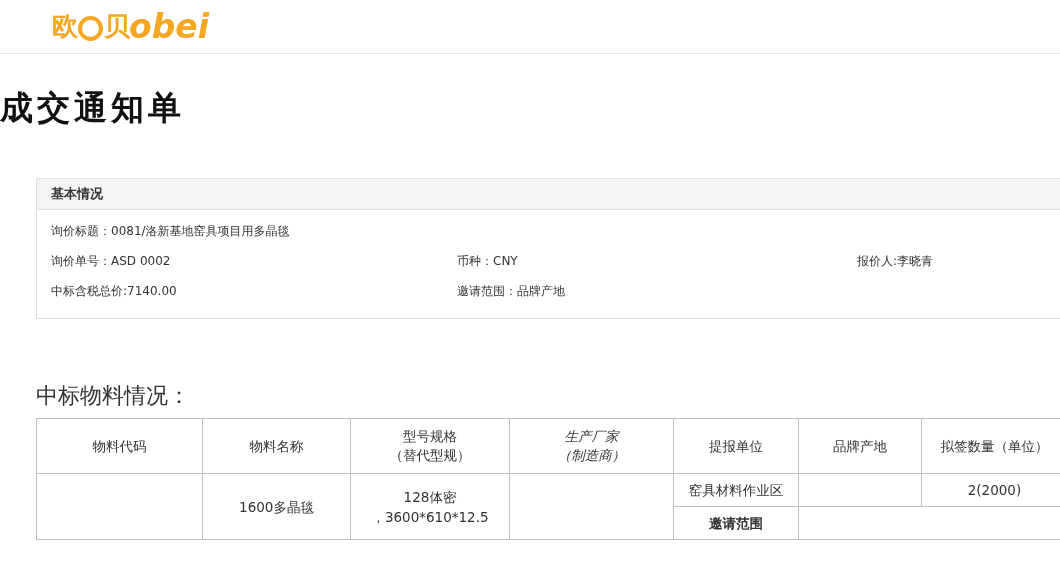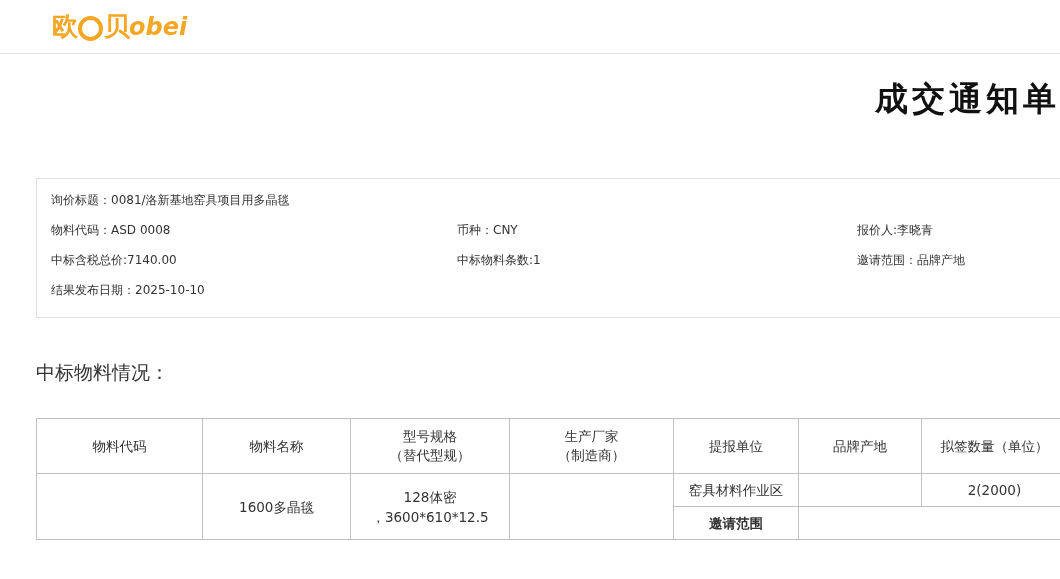"obei" .logo .en { font-size: 24px -> 33px }
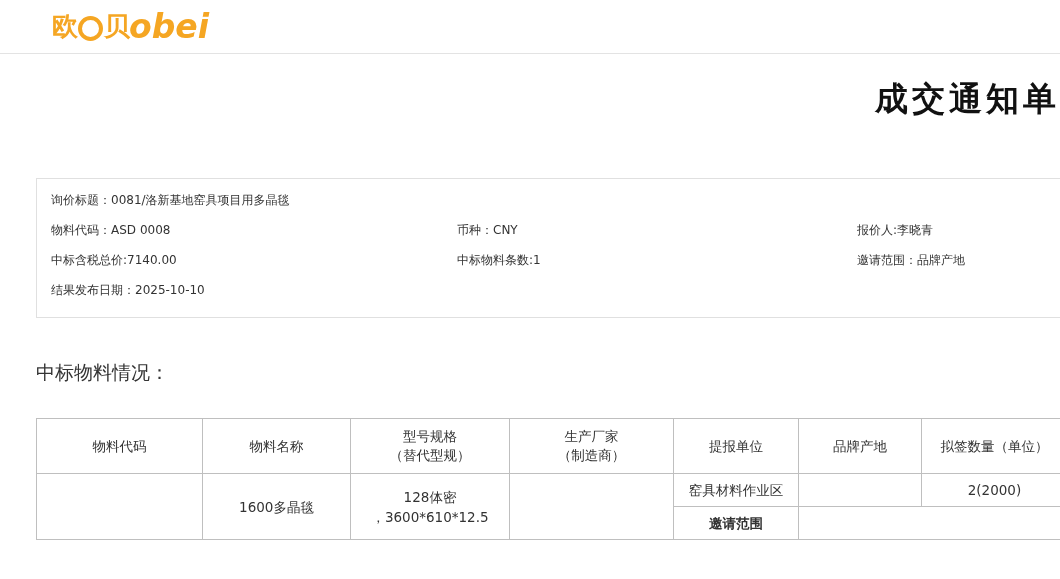"成交通知单" .doc-title { margin-top: 23px -> 32px; text-align: right -> left }
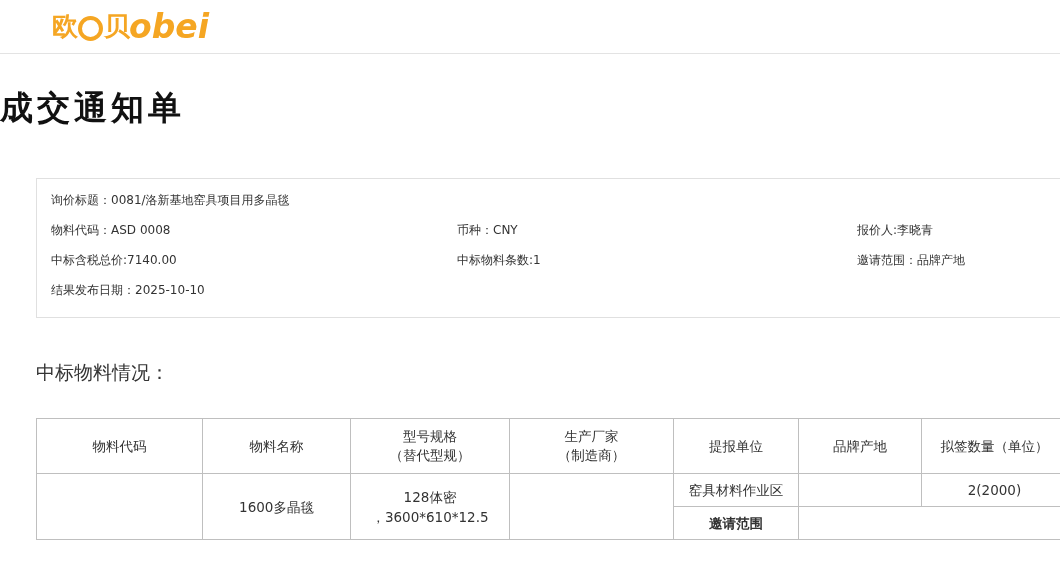"基本情况" div.panel-head { html: none -> <div>基本情况</div> }
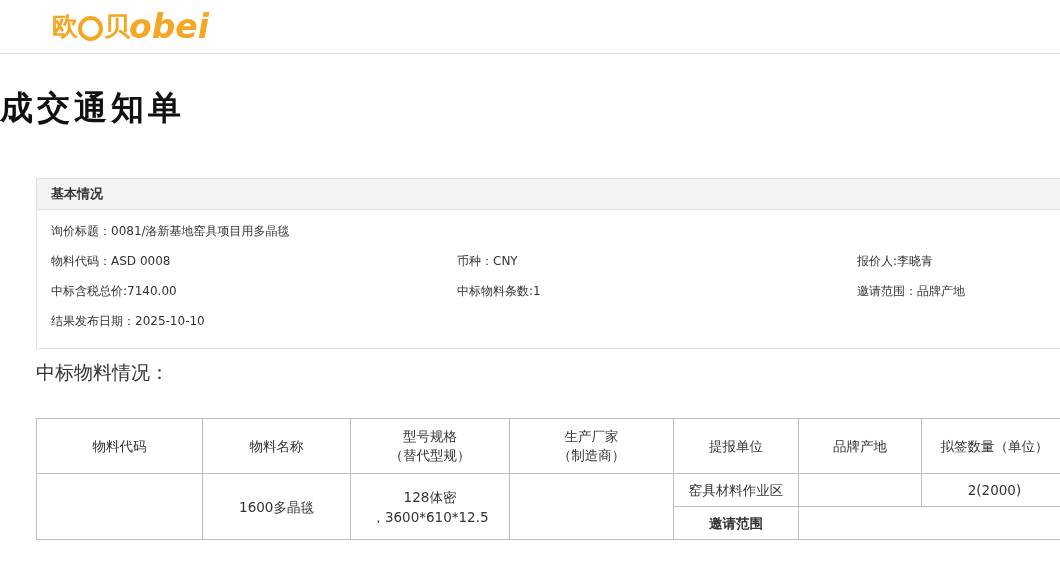"物料代码：" span { text: 物料代码 -> 询价单号 }
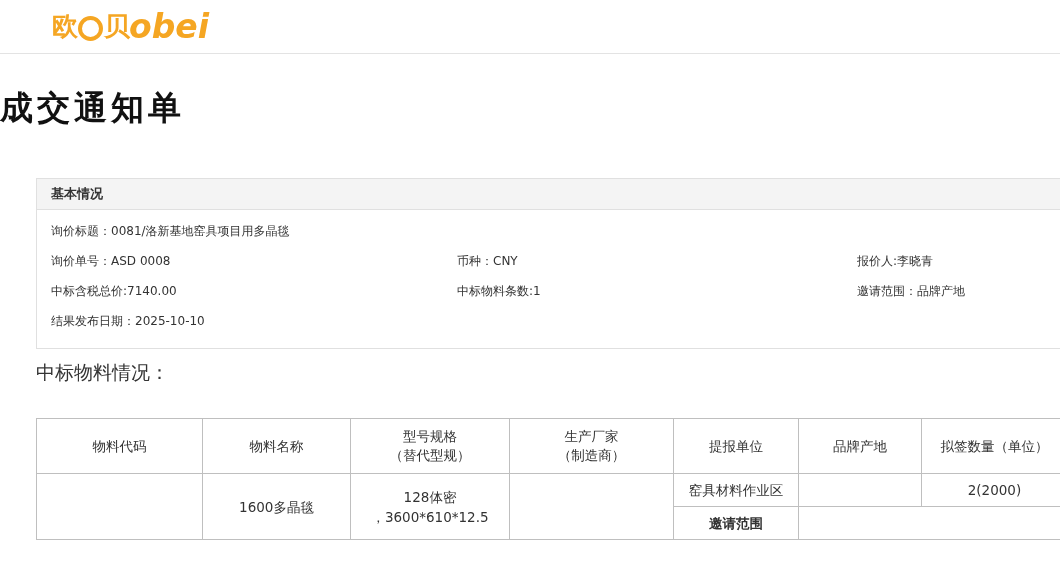"ASD 0008" span { text: 0008 -> 0002 }
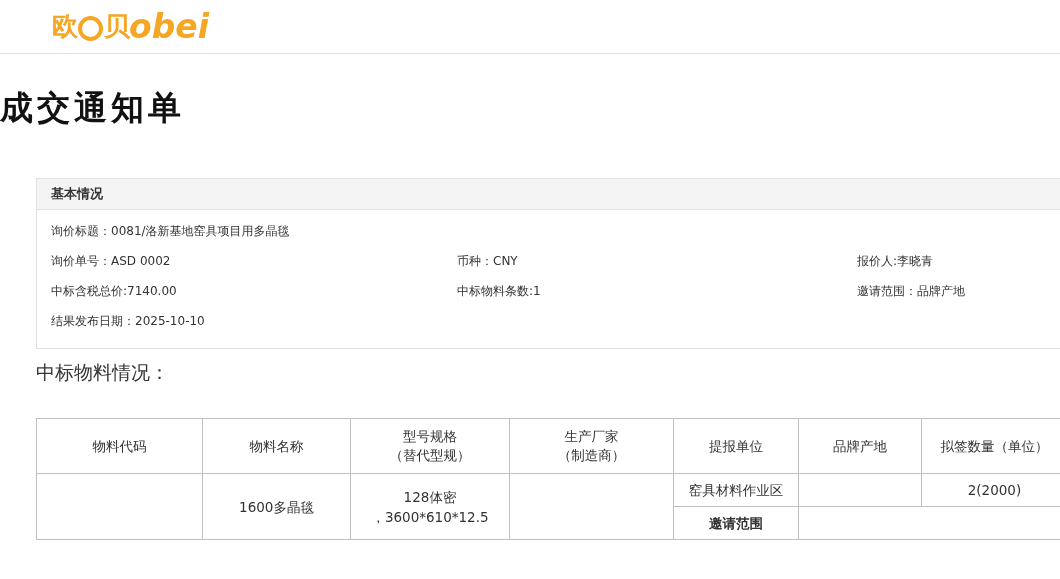"中标物料条数:1" div.col-b { html: <div> <span>中标物料条数:</span><span>1</span> </div> -> none }
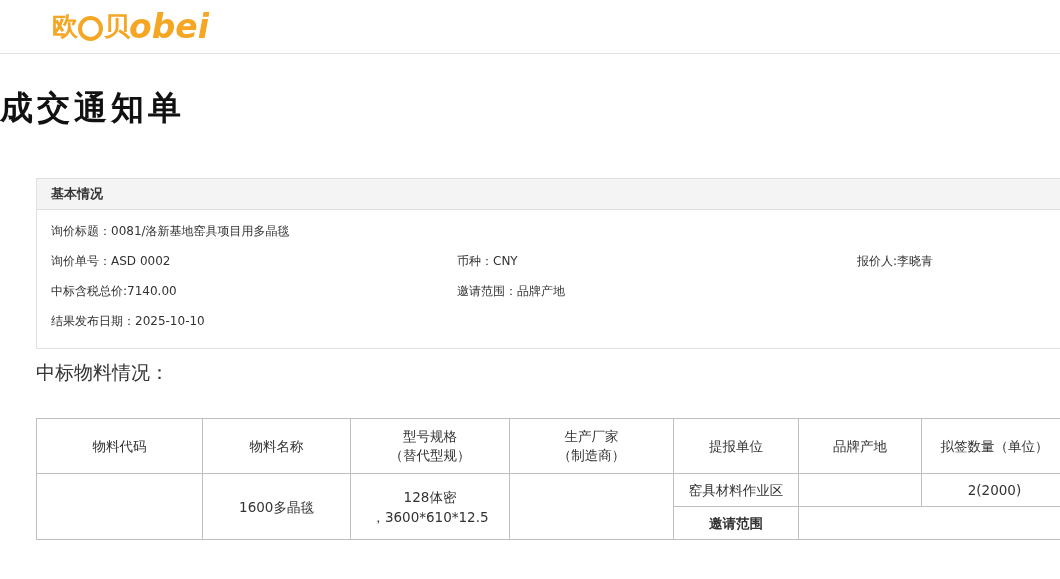"结果发布日期：2025-10-10" div.row { html: <div> <div> <span>结果发布日期：</span><span>2025-10-10</span> </div> <div> <span></span><span></span> </div> <div> <span></span><span></span> </div> </div> -> none }
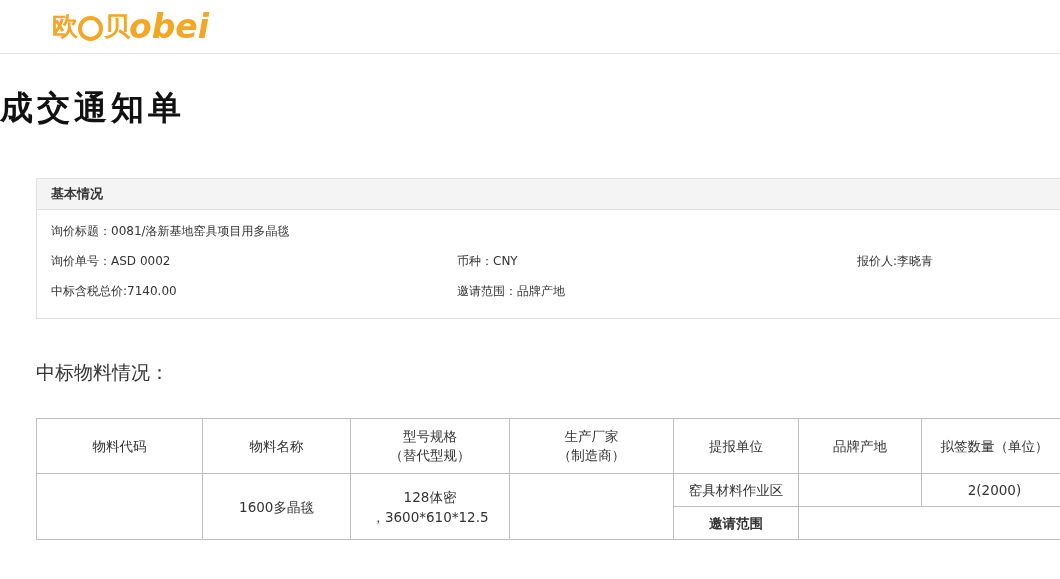"中标物料情况：" .section-label { font-size: 19px -> 22px; top: 360px -> 381px }
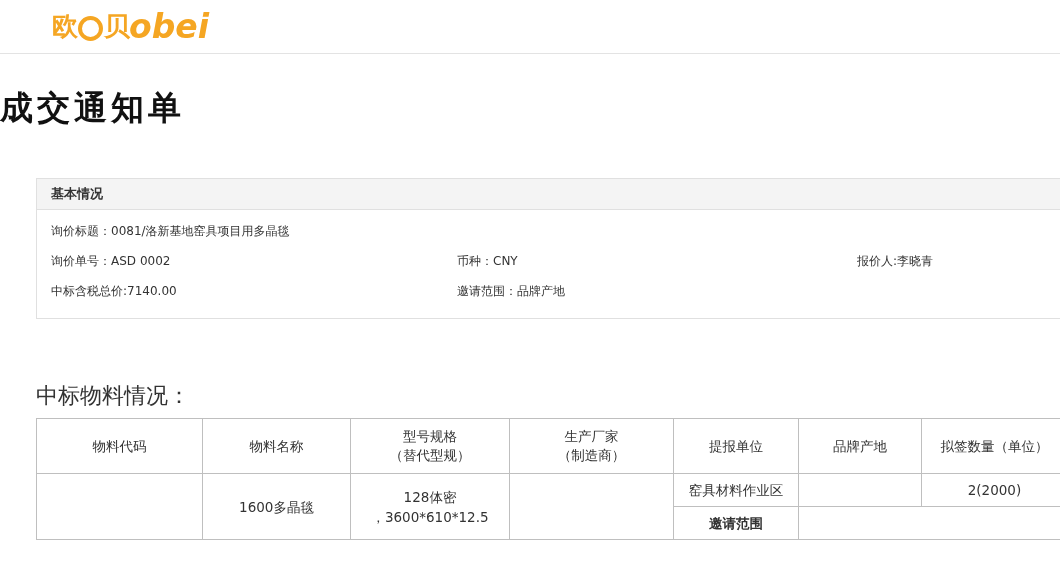"生产厂家" .c4 { font-style: none -> italic }
